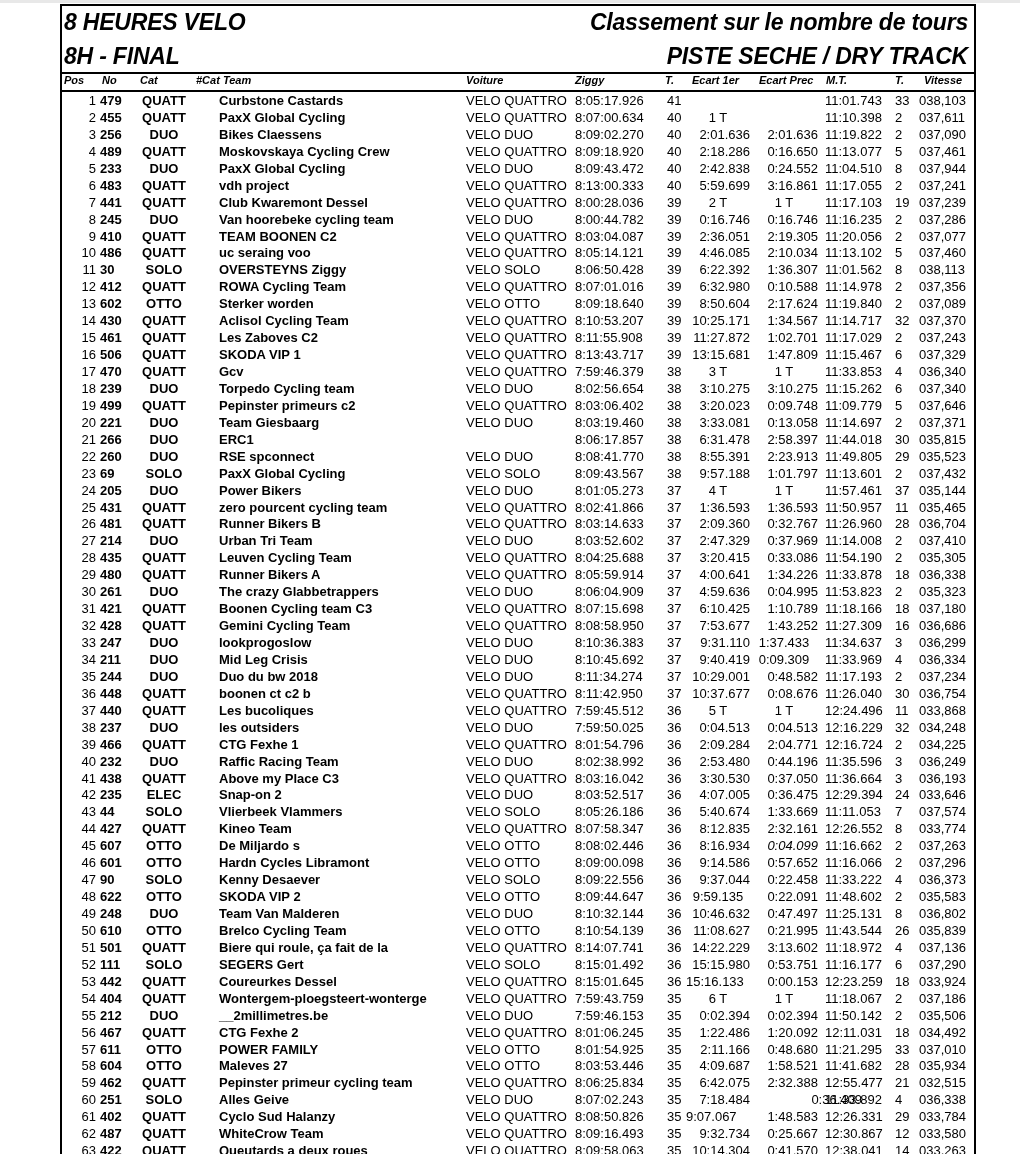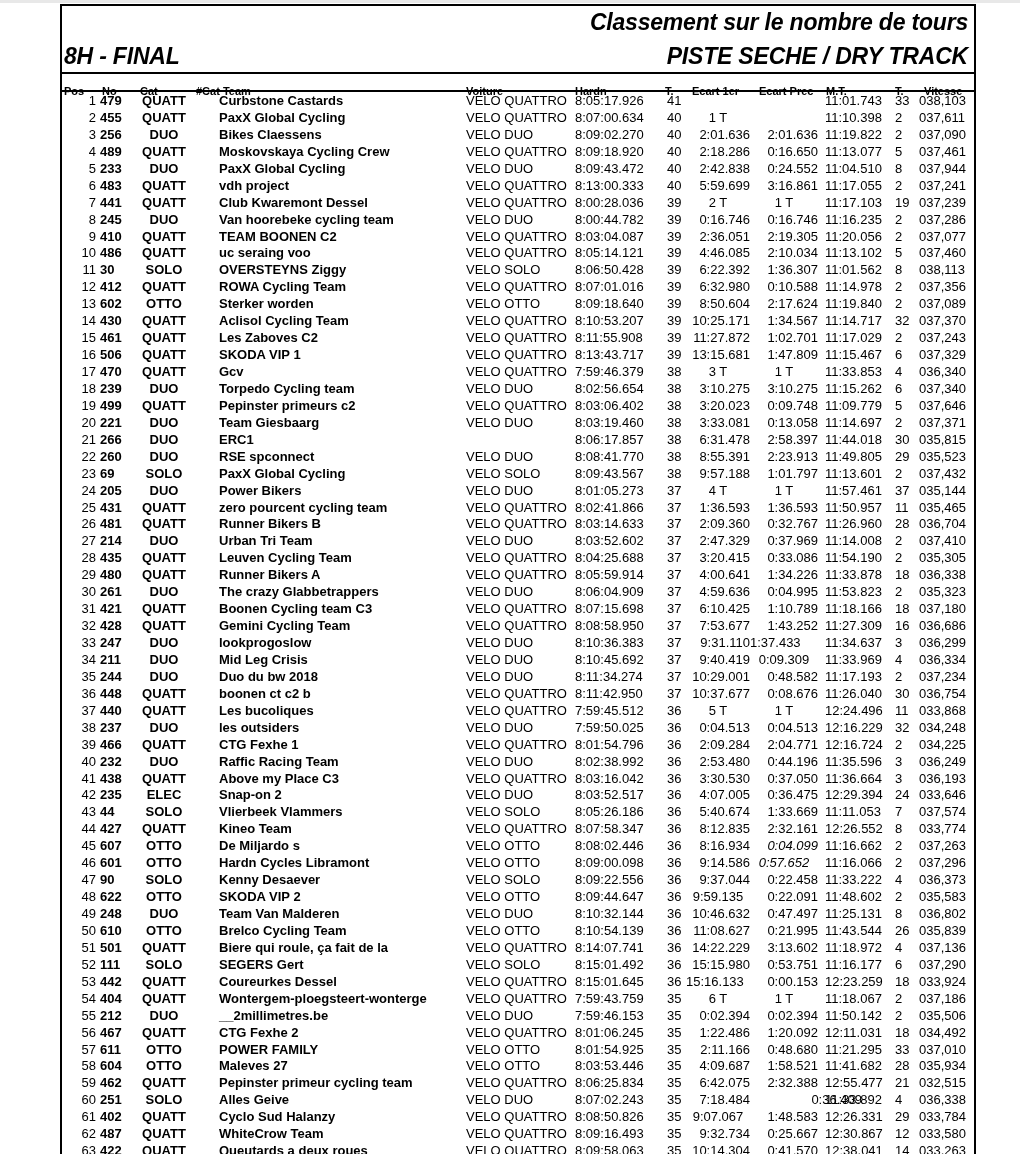"8 HEURES VELO" div.h-left { html: none -> <div>8 HEURES VELO</div> }
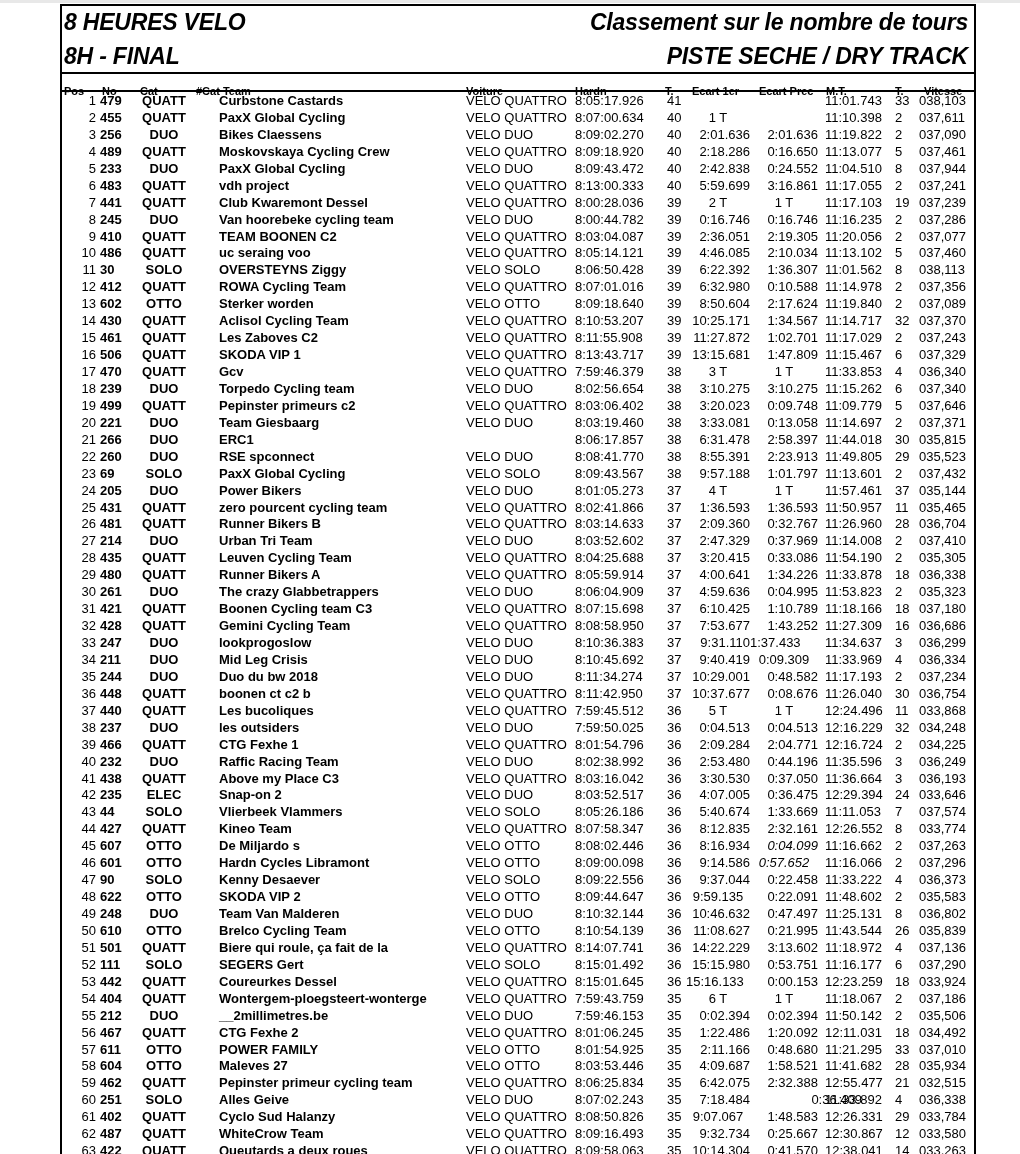"Pos" .colhead span { font-style: none -> italic; top: 11px -> 0 }
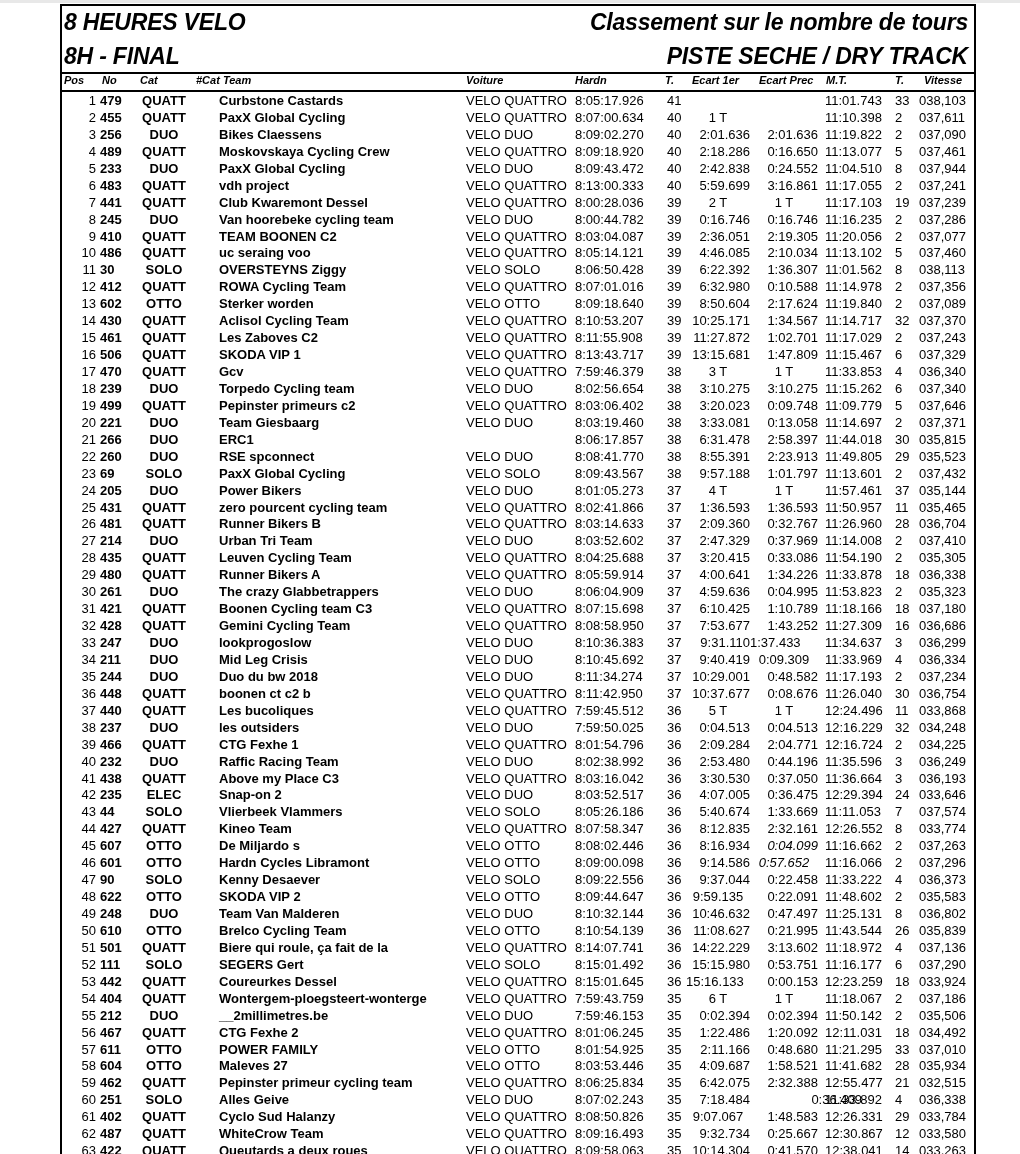"Hardn" span { text: Hardn -> Ziggy }
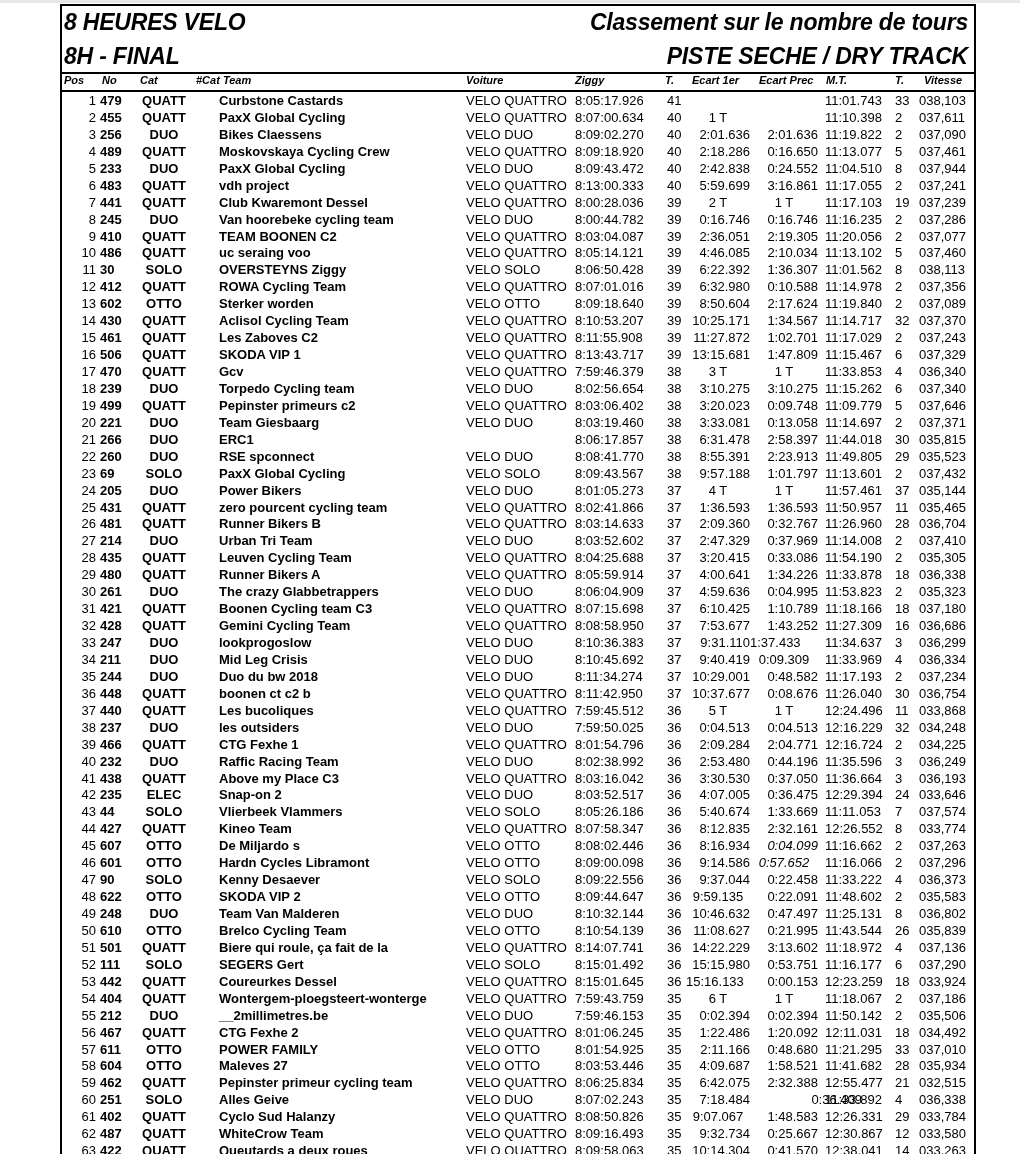"1:37.433" span.c-ep { text-align: left -> center }
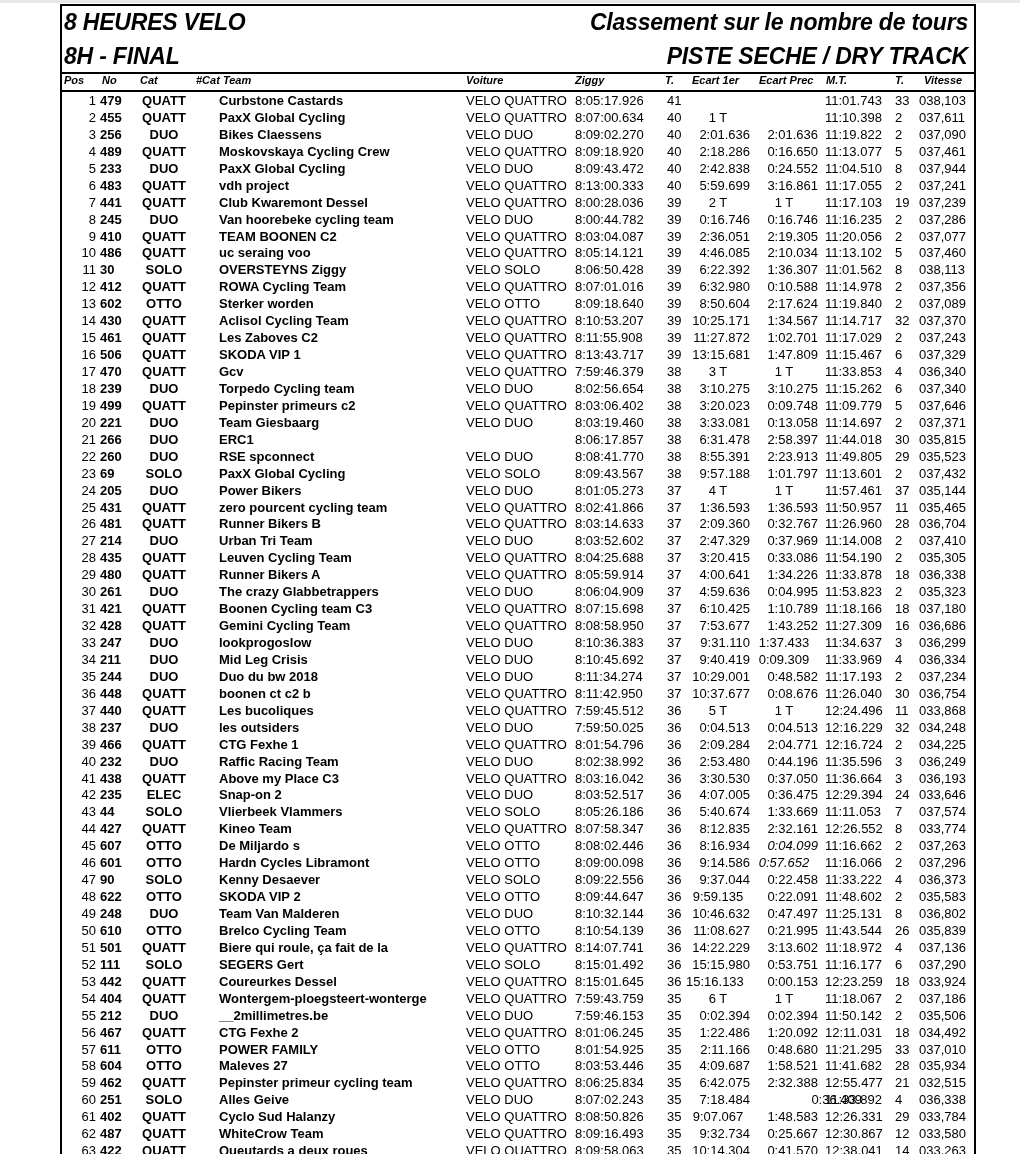"0:57.652" span.c-ep { font-style: italic -> none; text-align: center -> right }
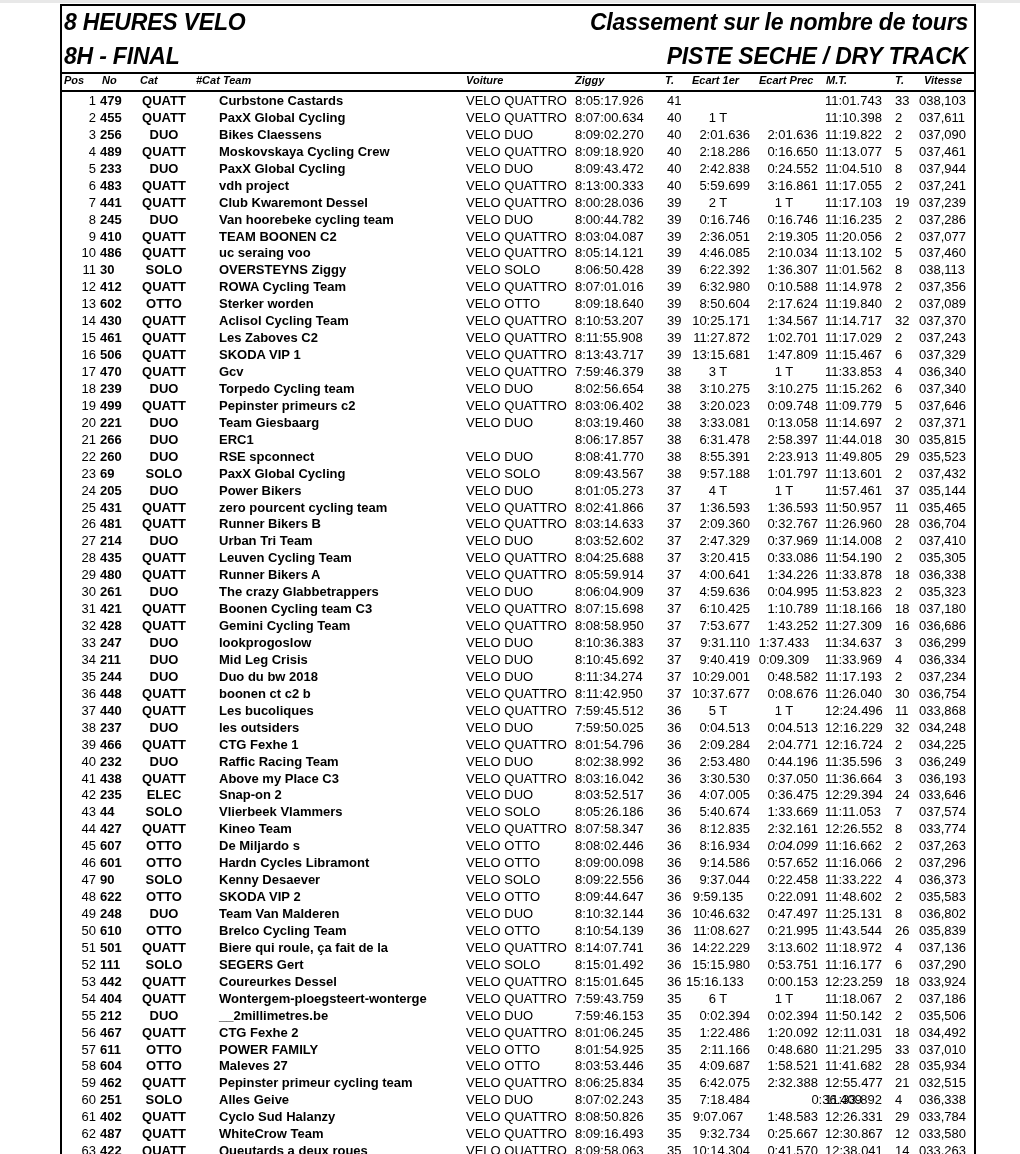"9:07.067" span.c-e1 { text-align: center -> left }
